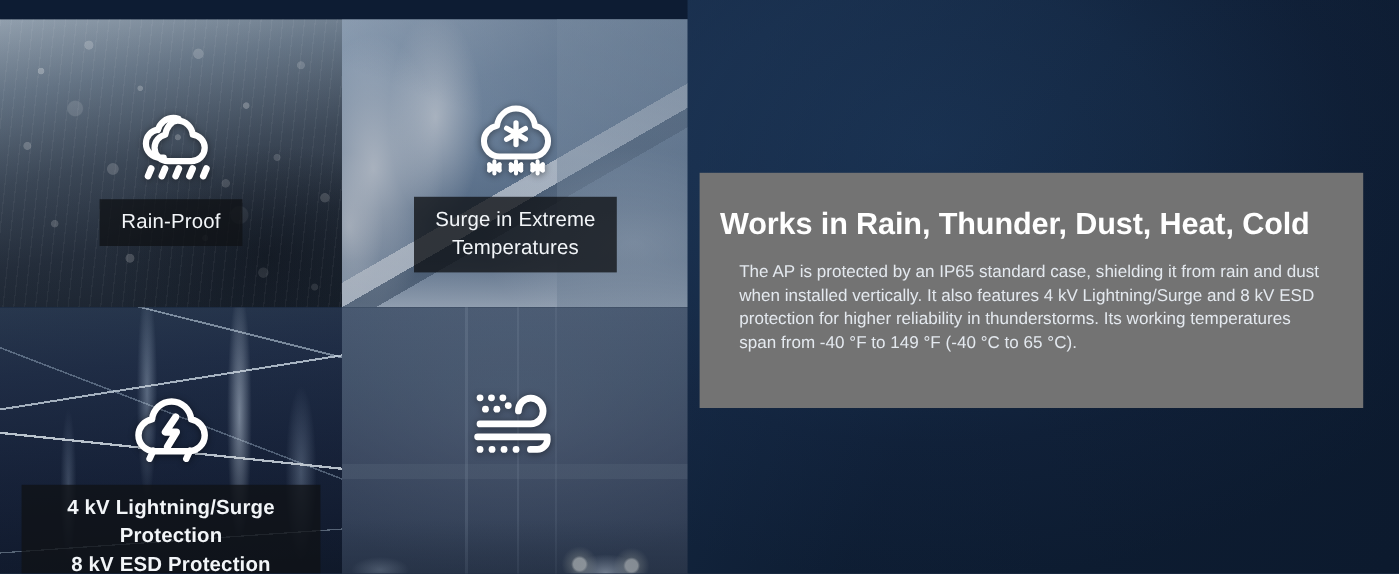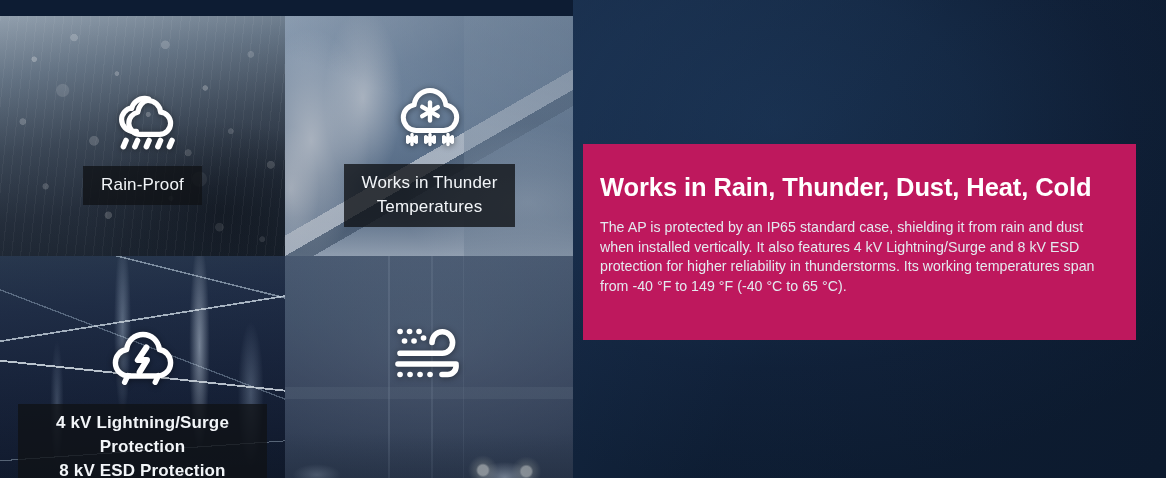"Works in Thunder" div.caption { text: Works in Thunder -> Surge in Extreme }
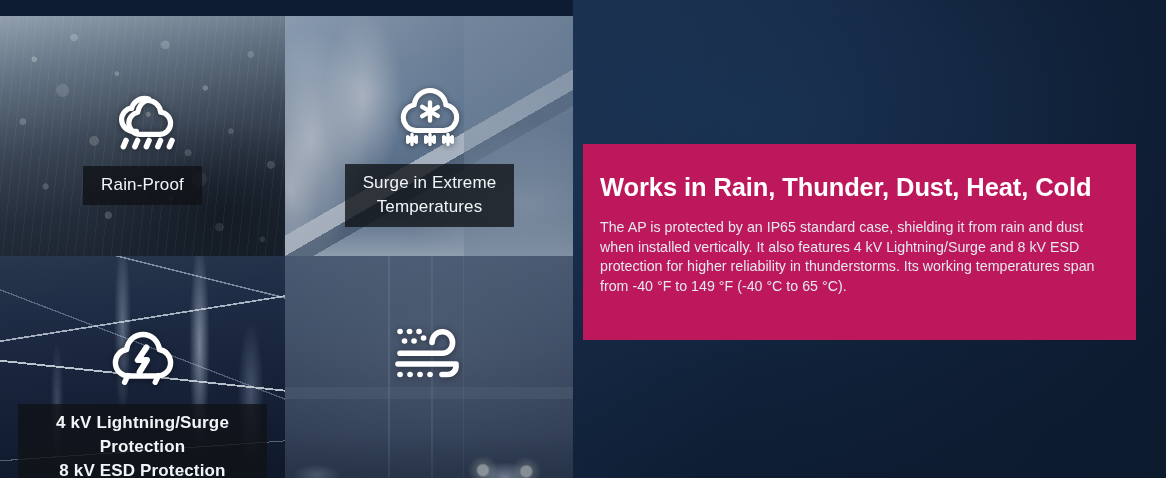"Works in Rain, Thunder, Dust," .text-card { background: #be185d -> #737373 }
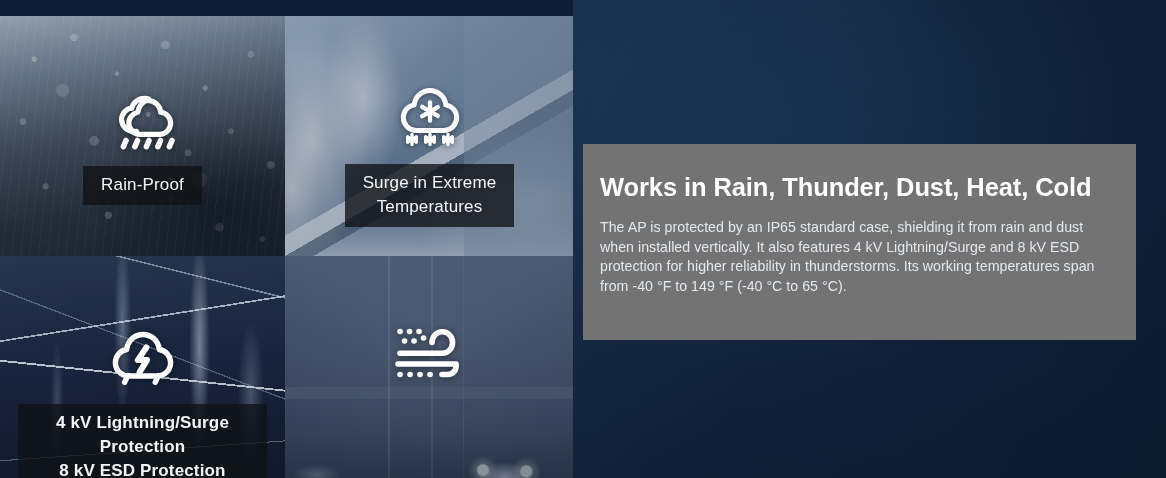"The AP is protected by" .card-body { margin: 16px 0 0 0 -> 16px 0 0 16px }
